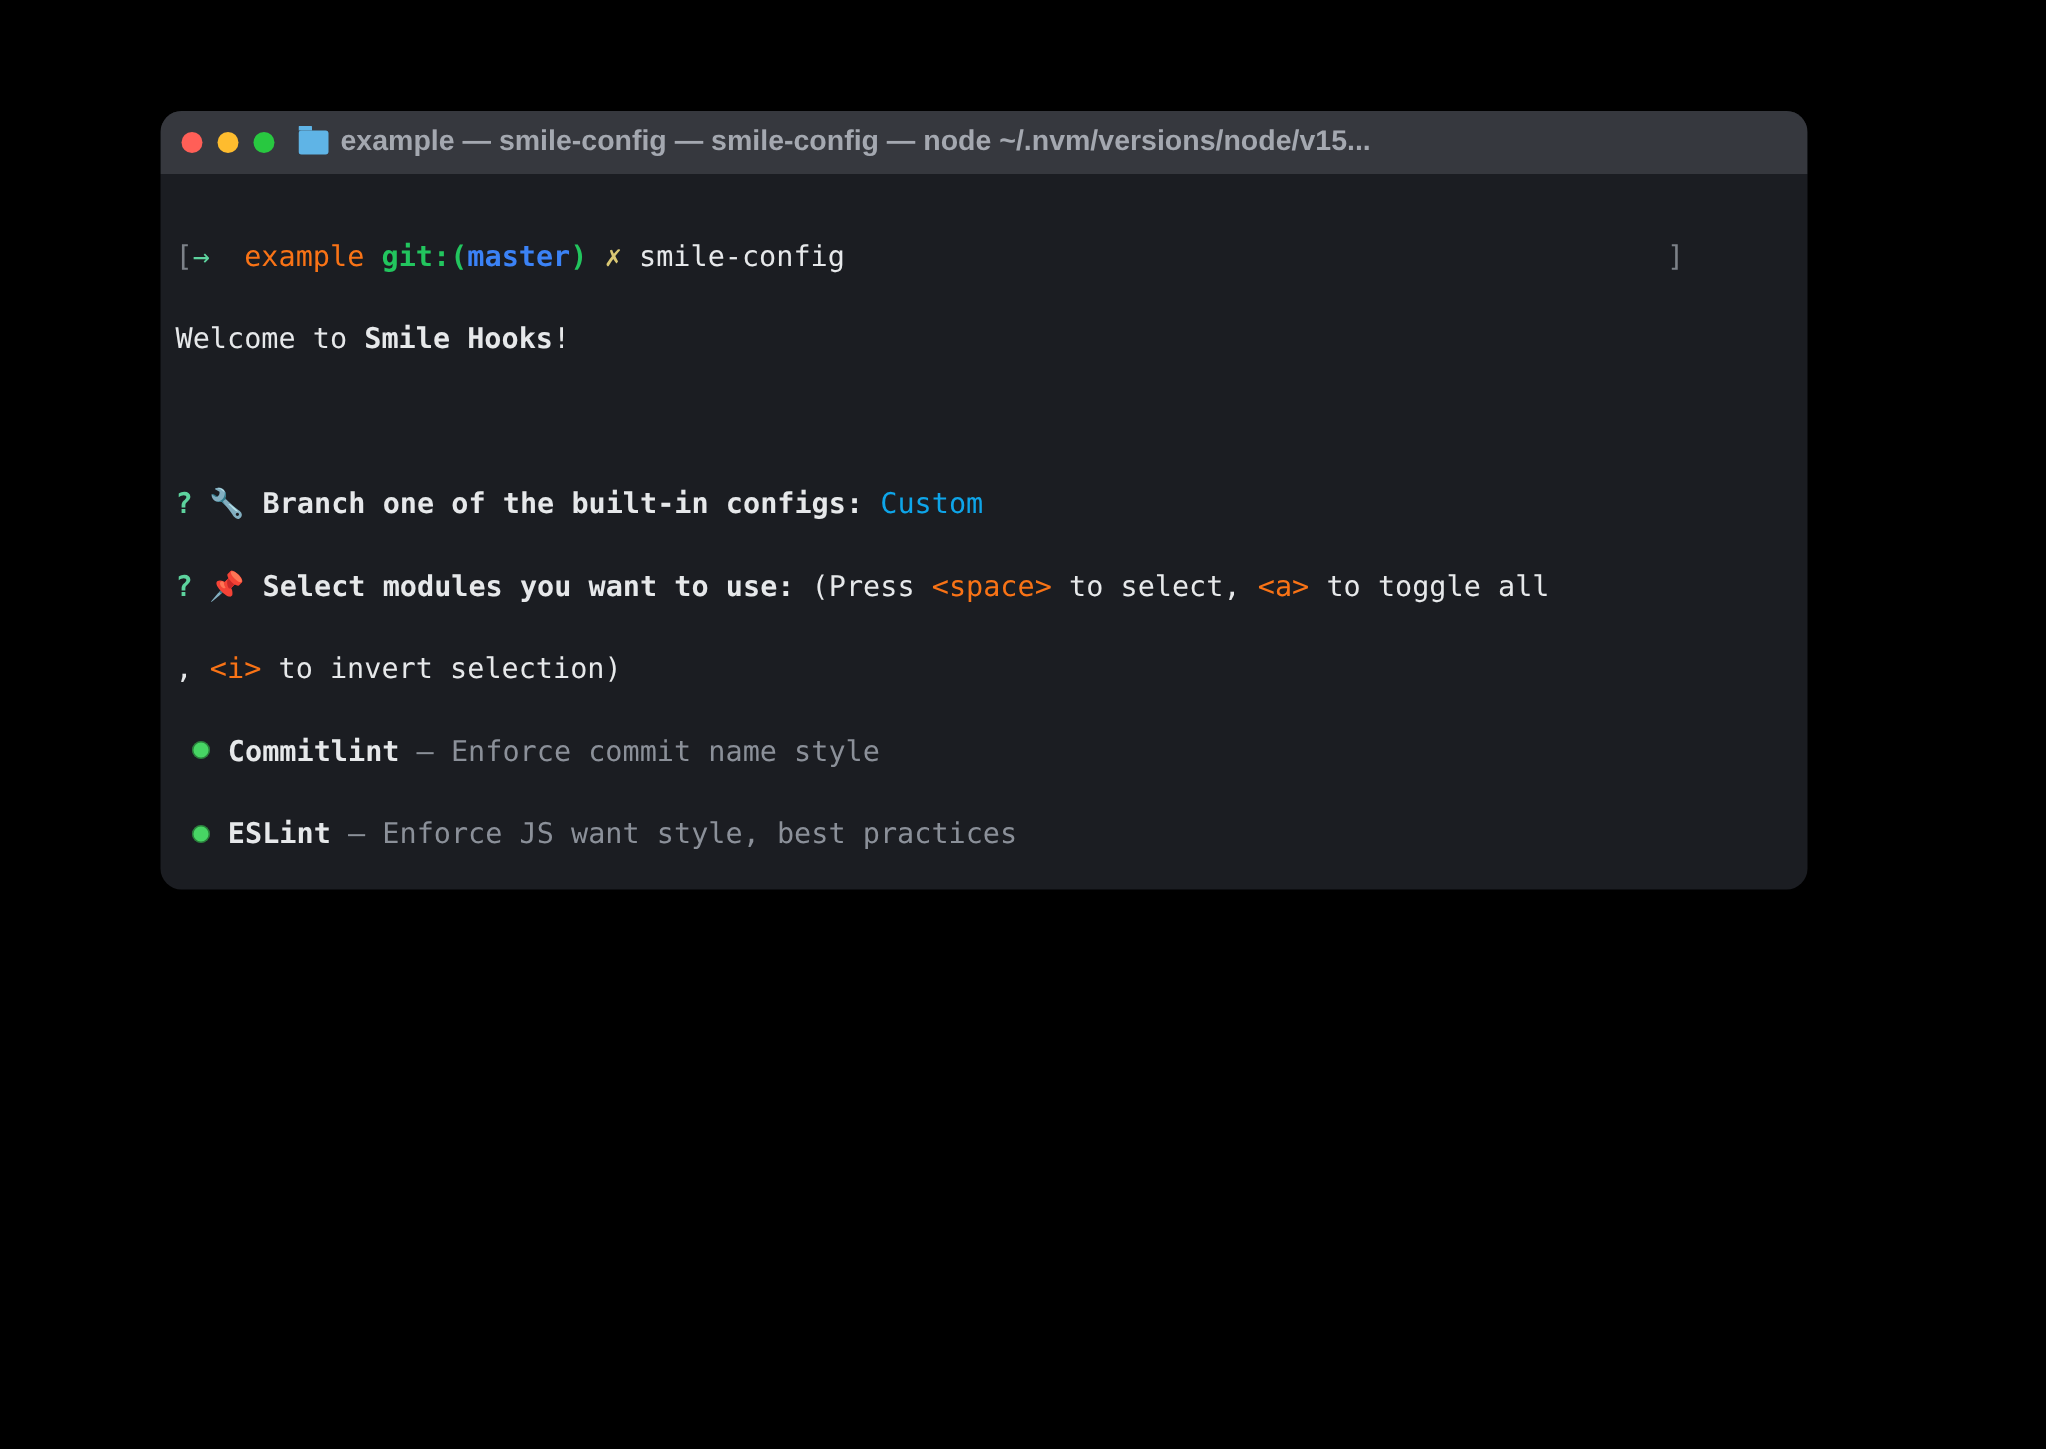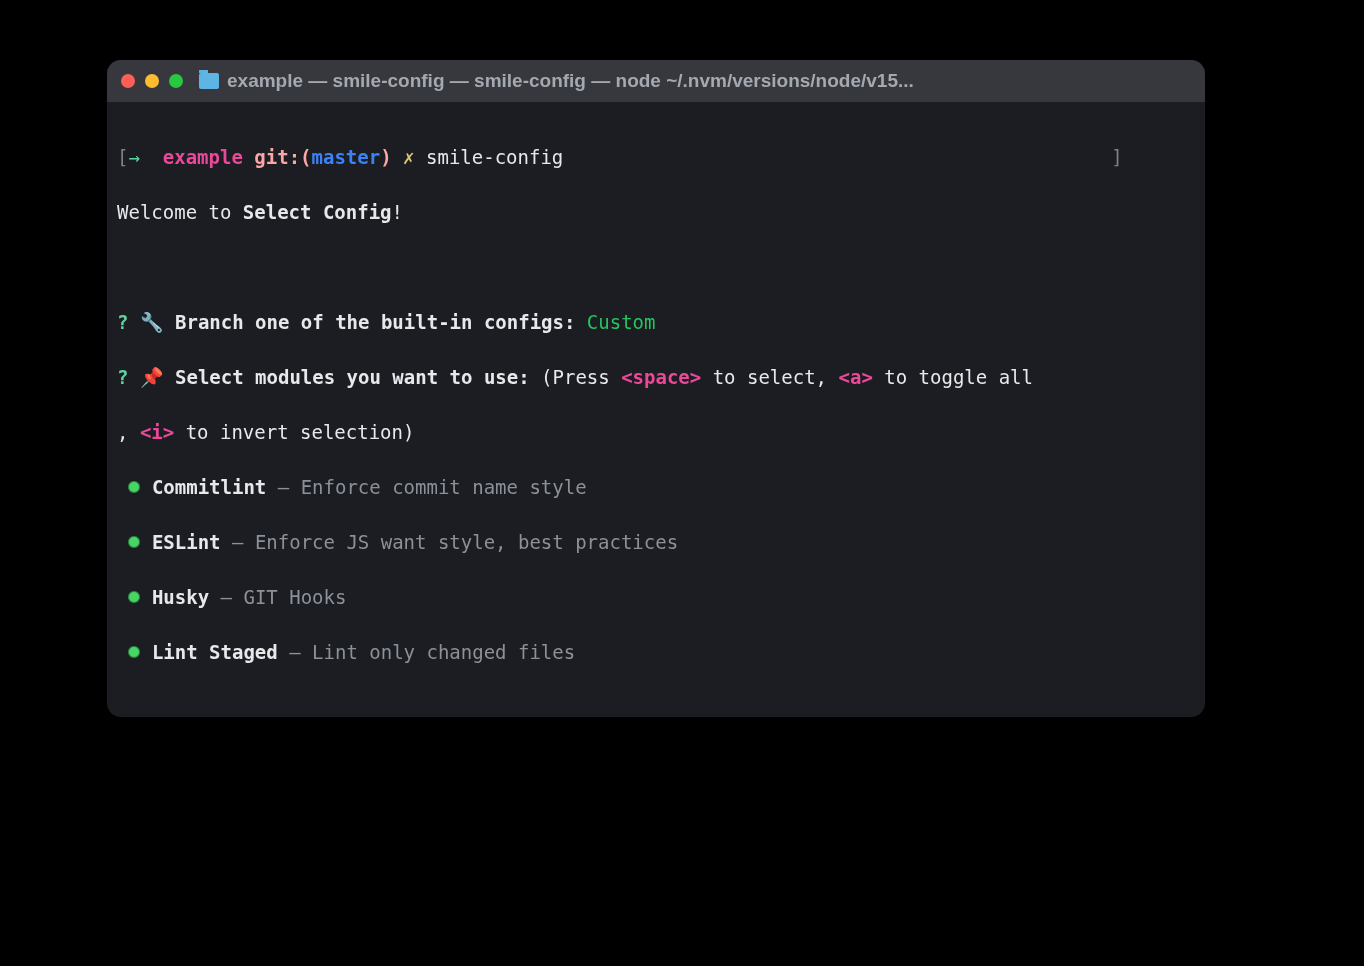"example — smile-config — smile-config" .window { height: 657px -> 519px; top: 60px -> 74px }
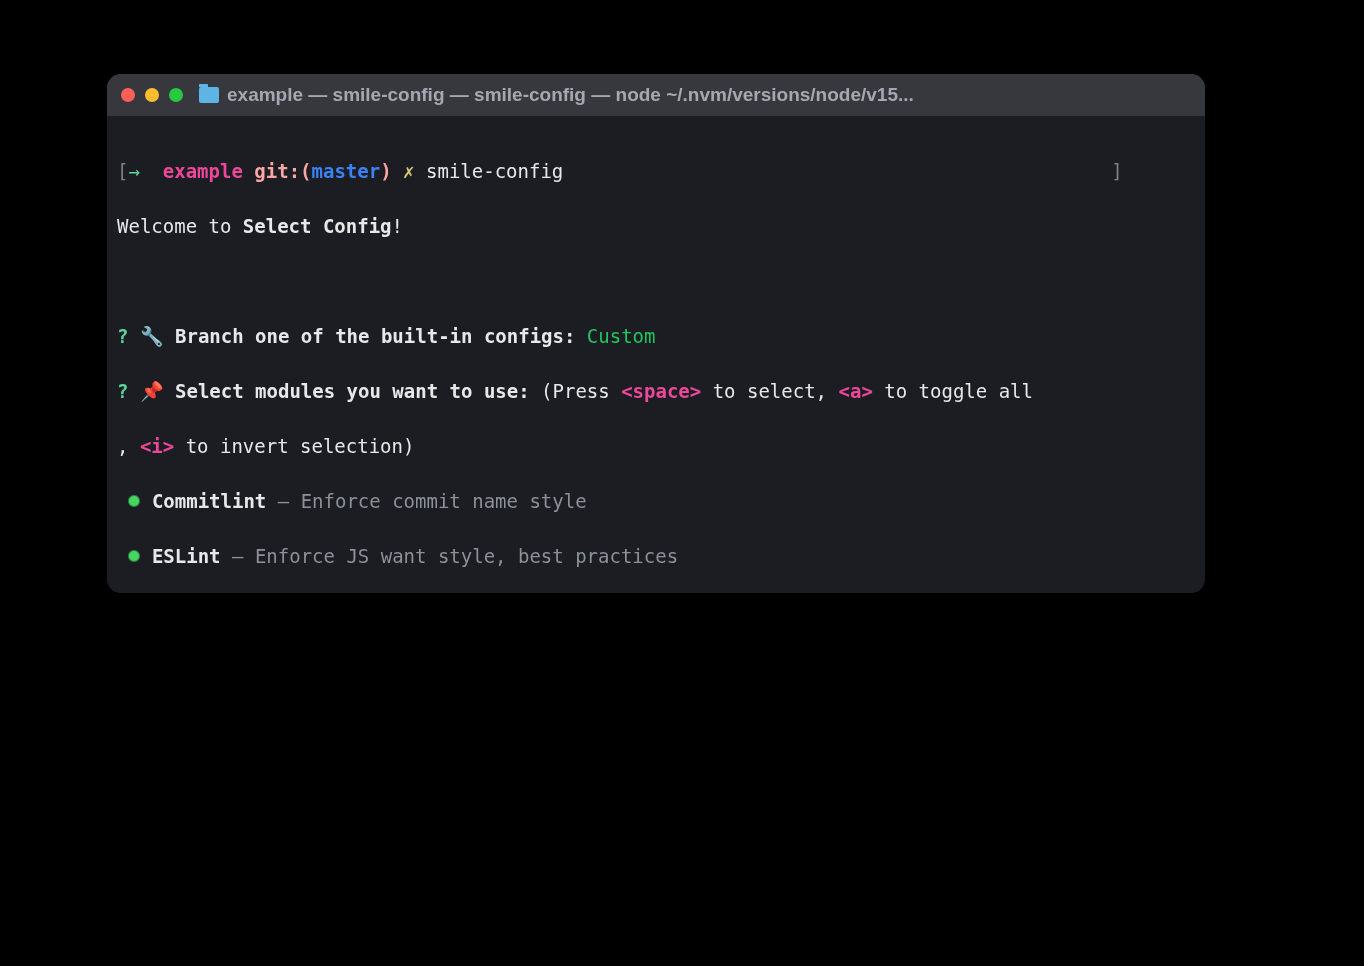"example" .c-cyanbold { color: #ec4899 -> #f97316; font-weight: 700 -> 400 }
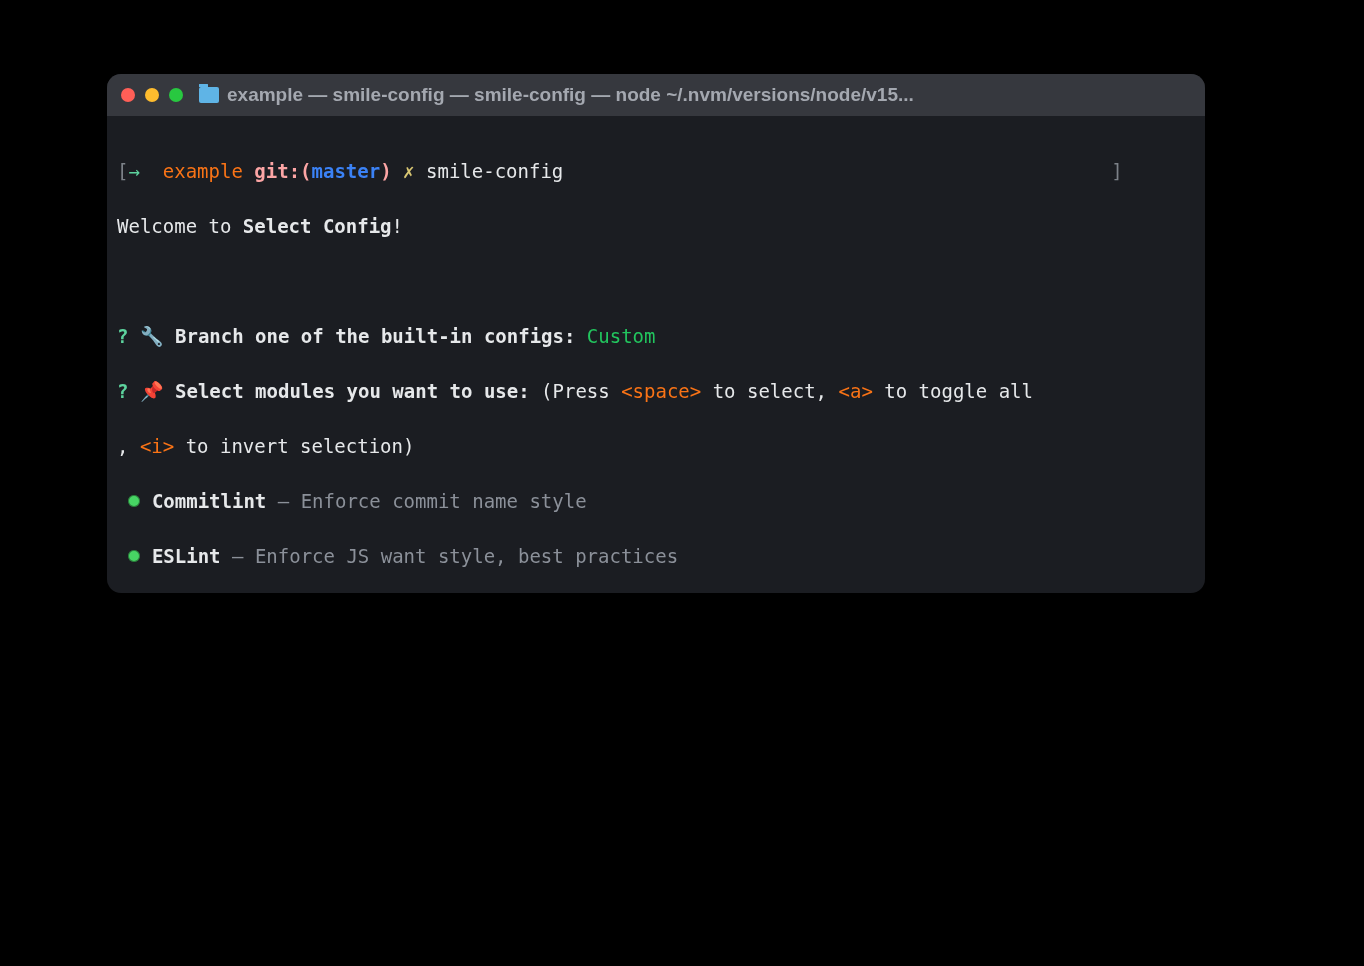"git:" .c-purple { color: #fca5a5 -> #22c55e }
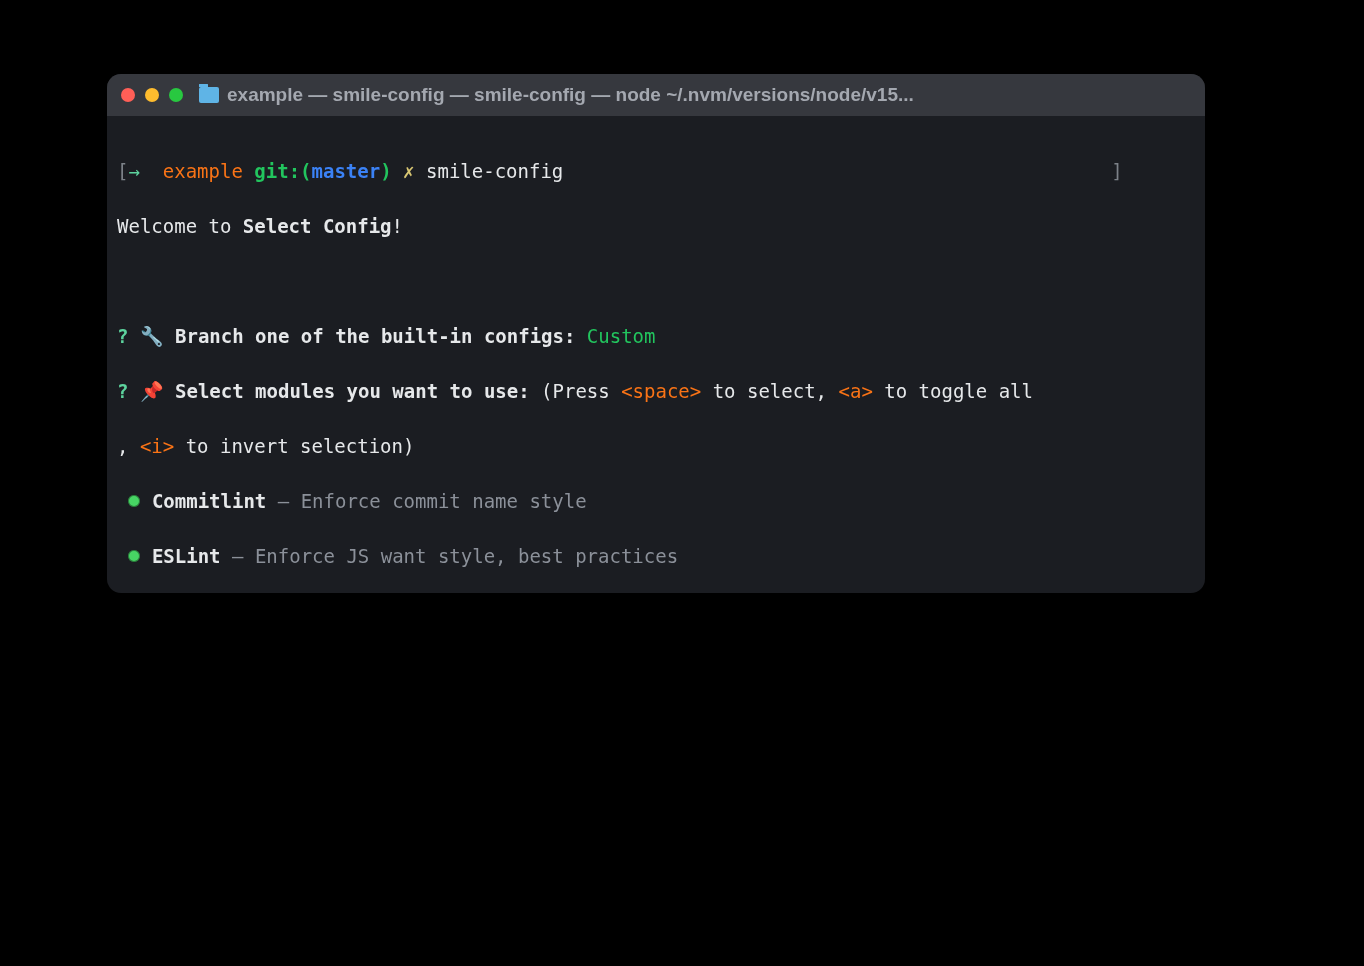"Select Config" span.c-wh { text: Select Config -> Smile Hooks }
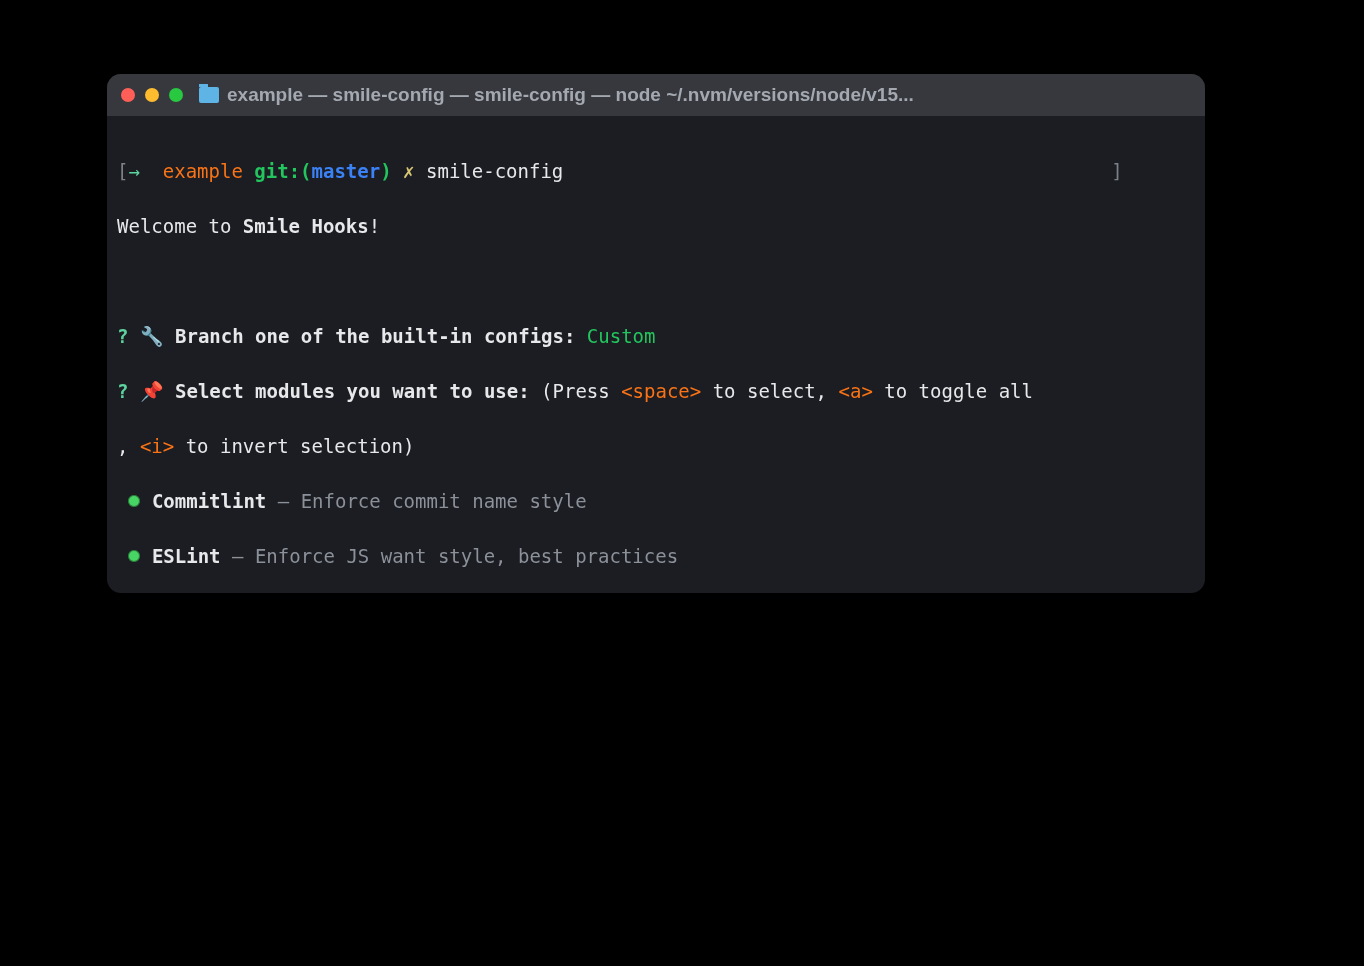"Custom" .c-cyan { color: #22c55e -> #0ea5e9 }
